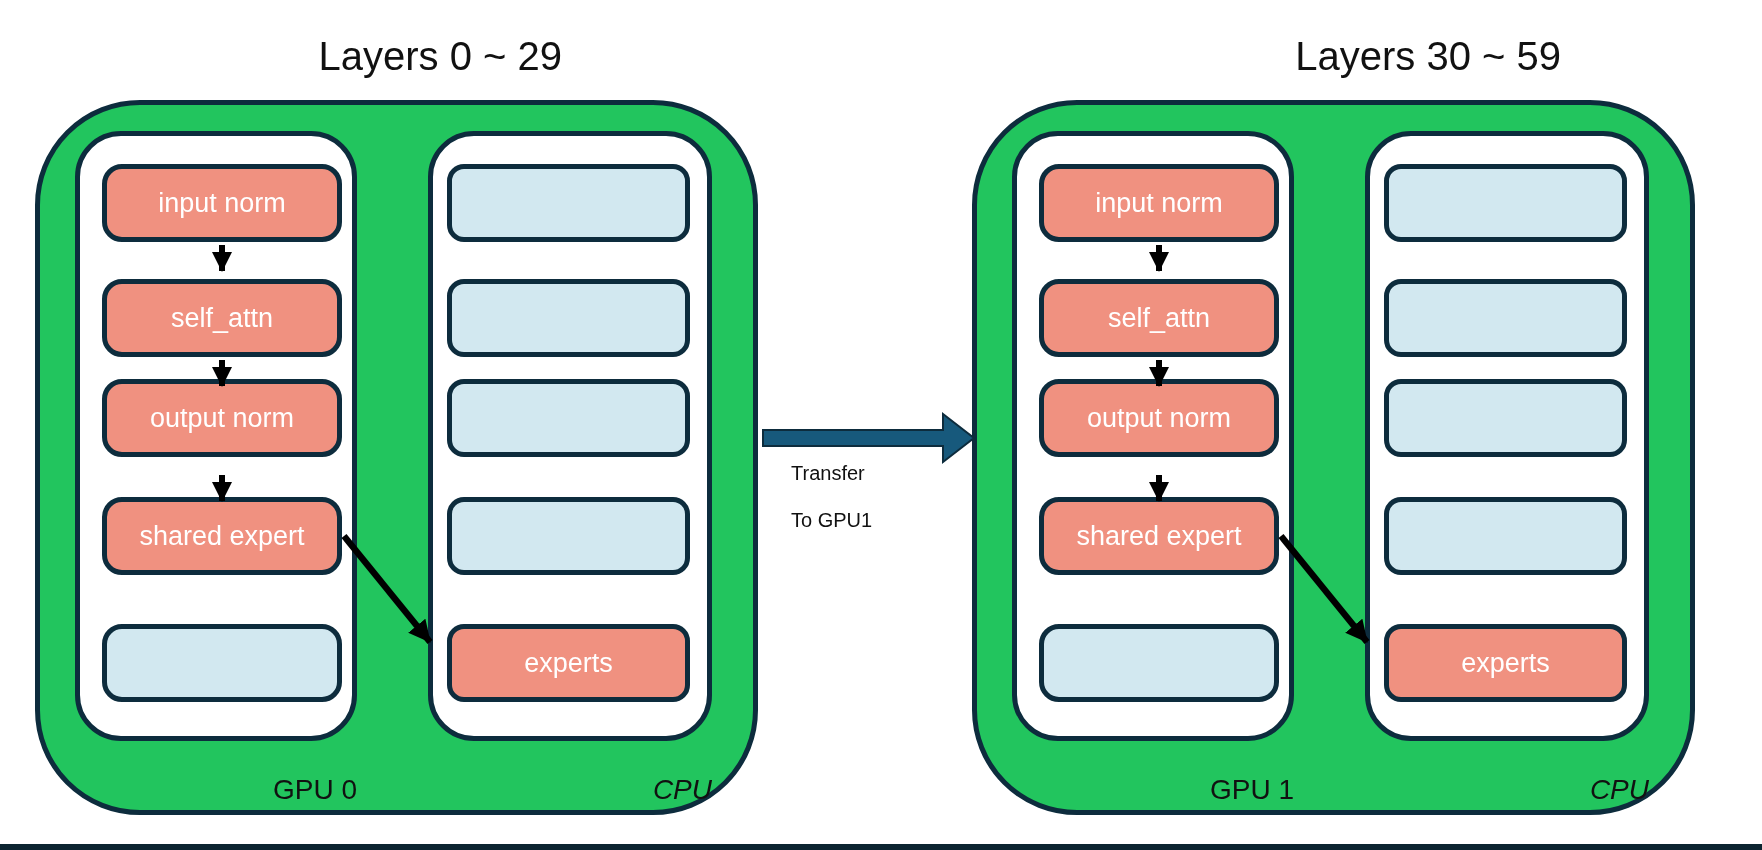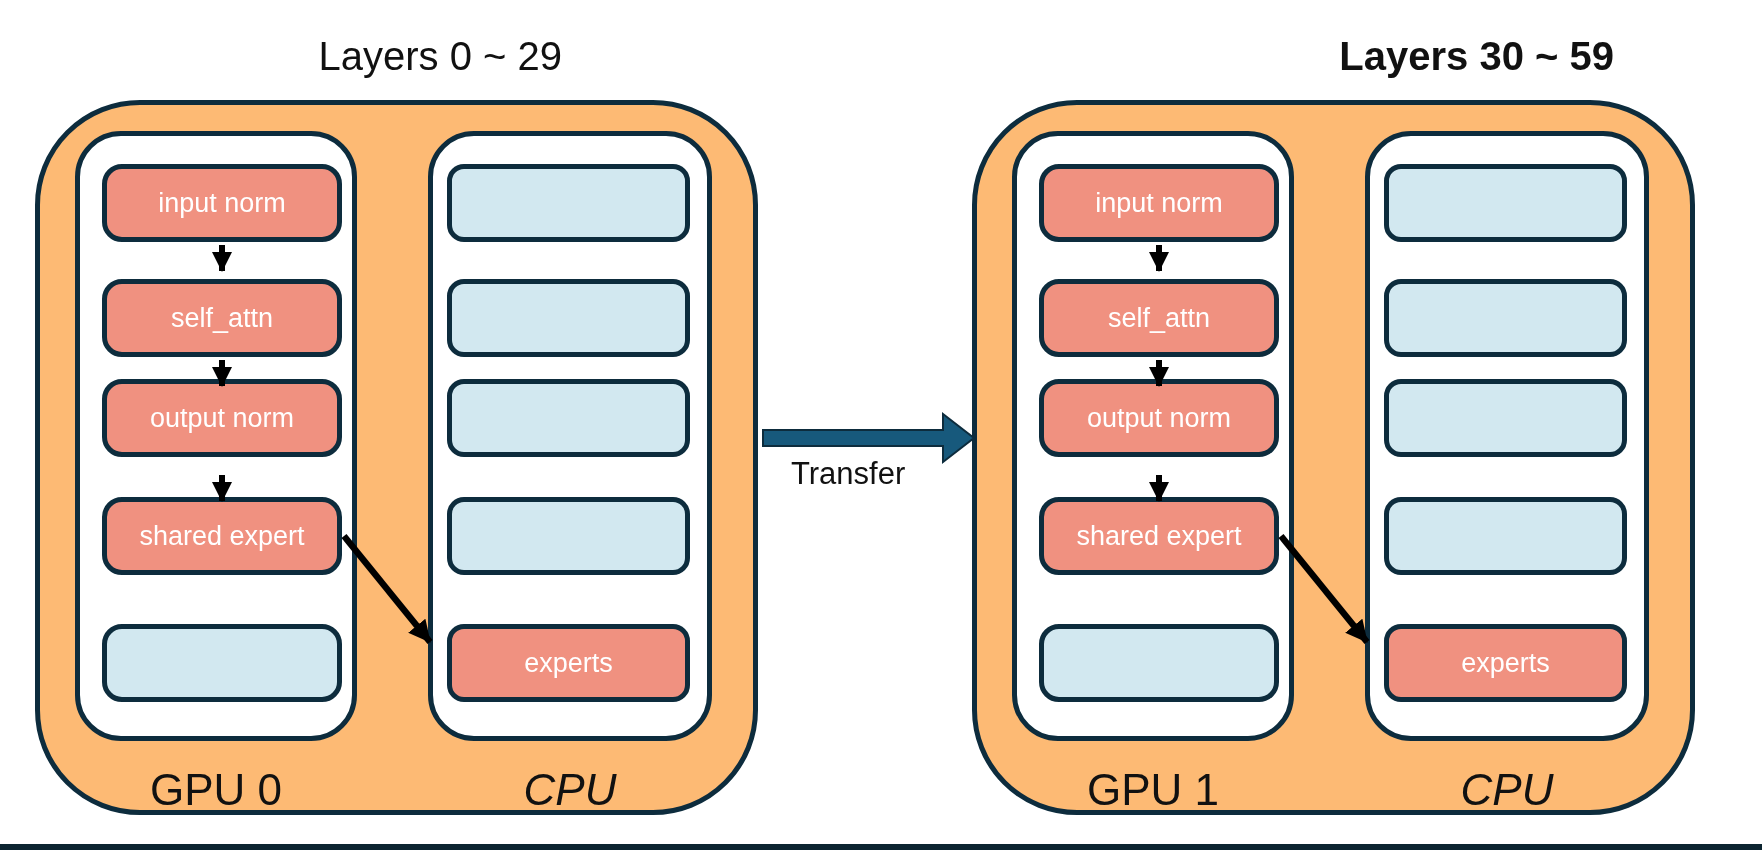"Layers 30 ~ 59" .title-right { font-weight: bold -> none; left: 1174px -> 1121px }
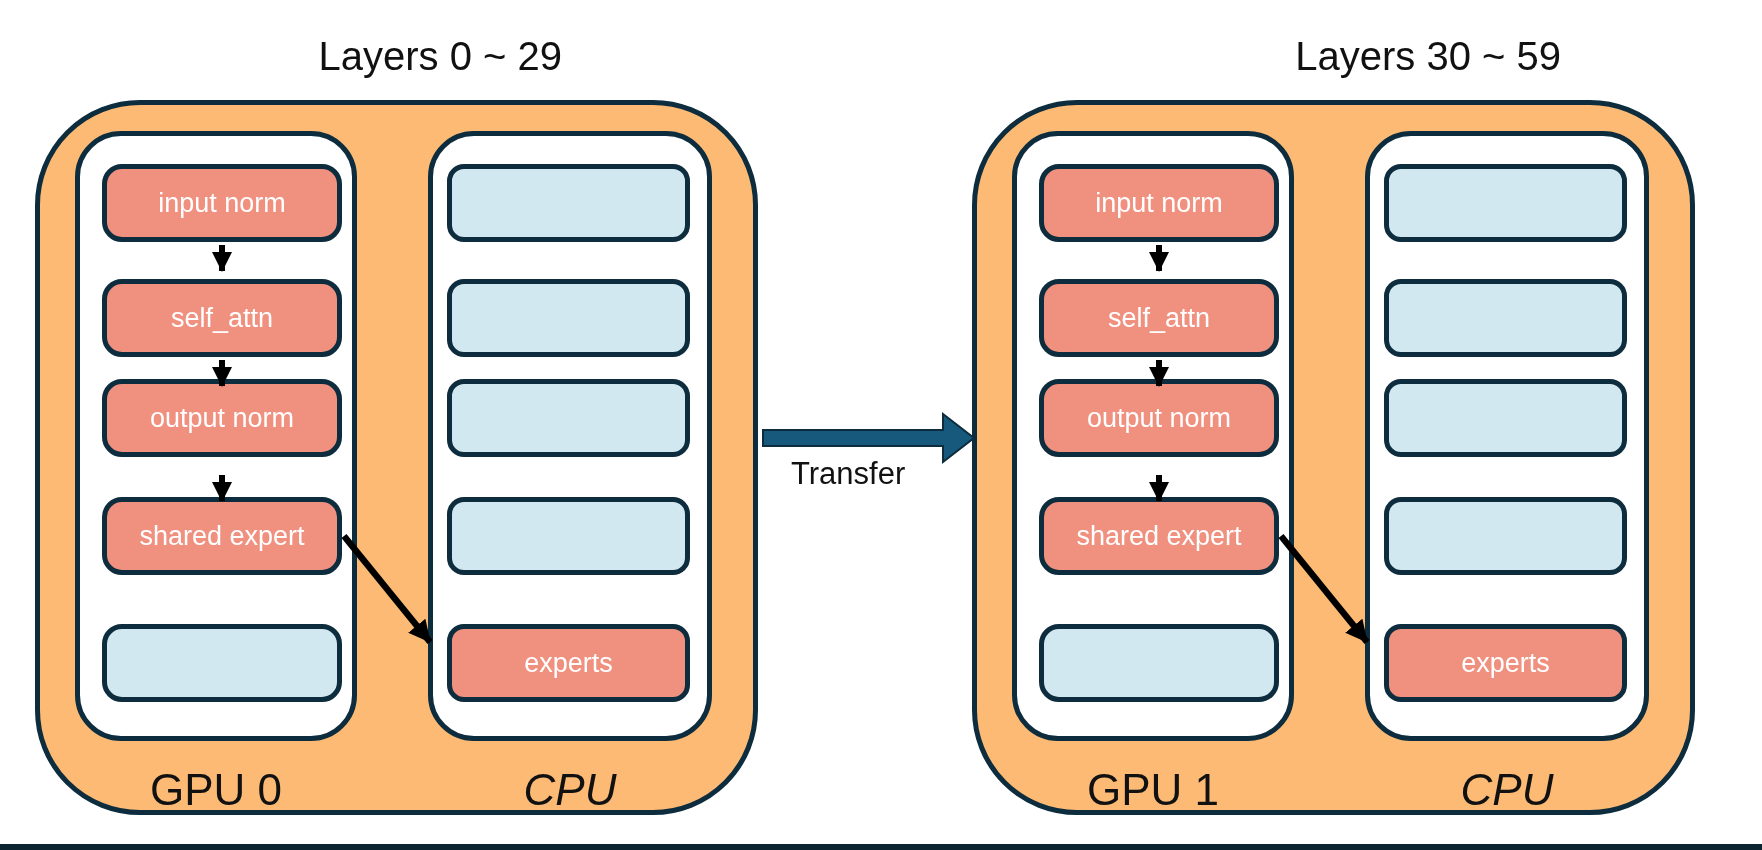"input norm" .group { background: #fdba74 -> #22c55e }
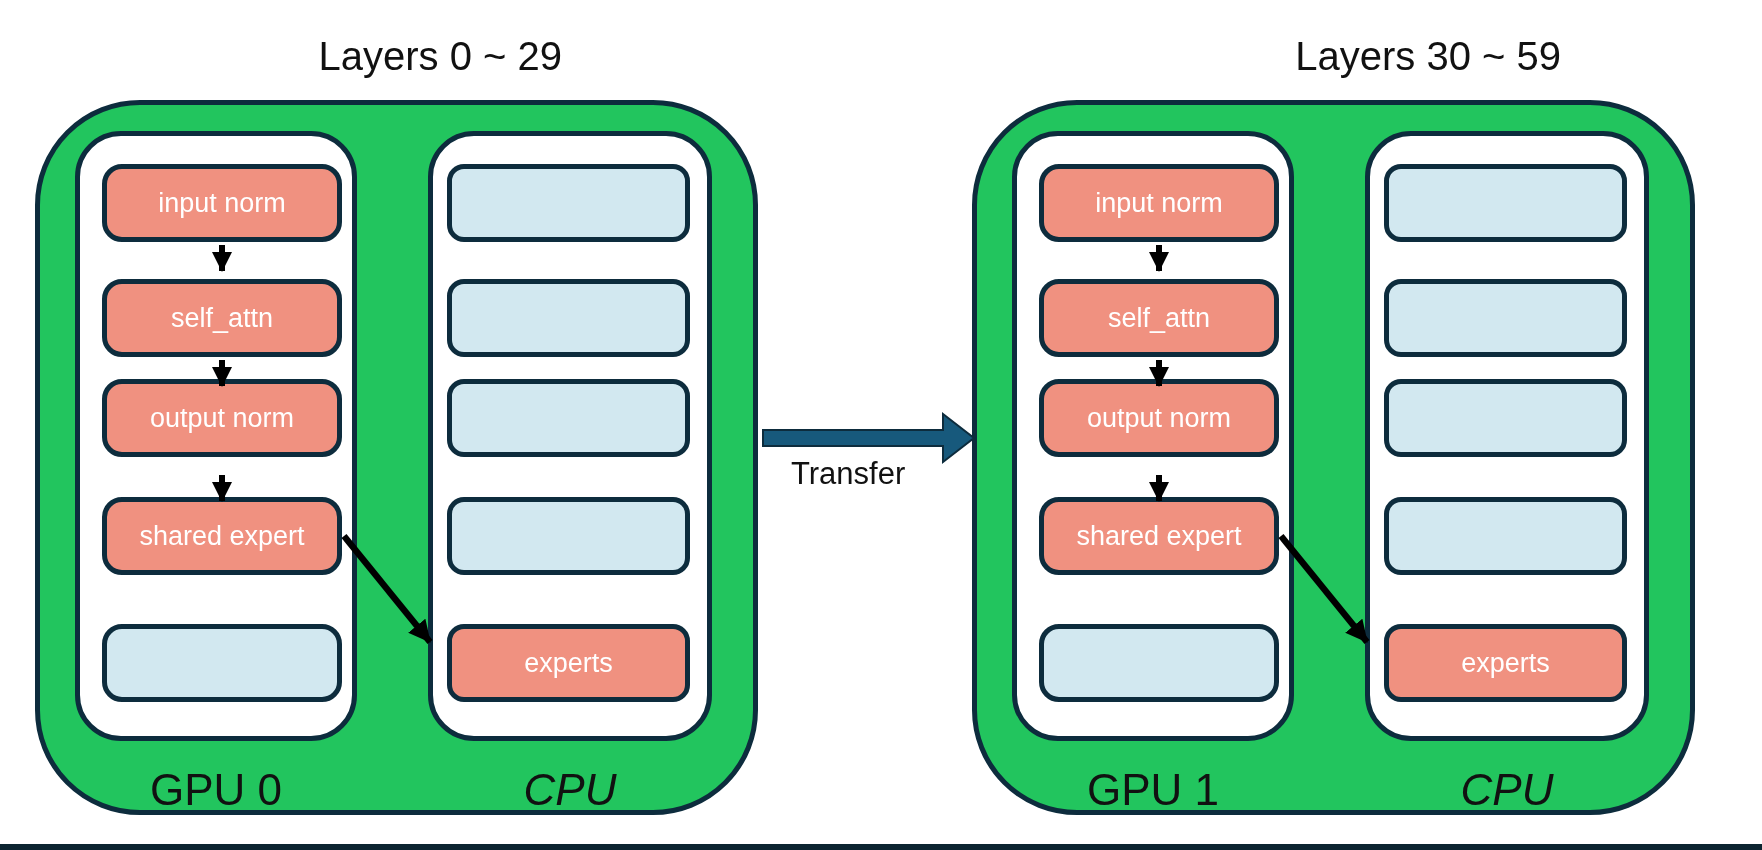"Transfer" .transfer-text { font-size: 31px -> 20px }
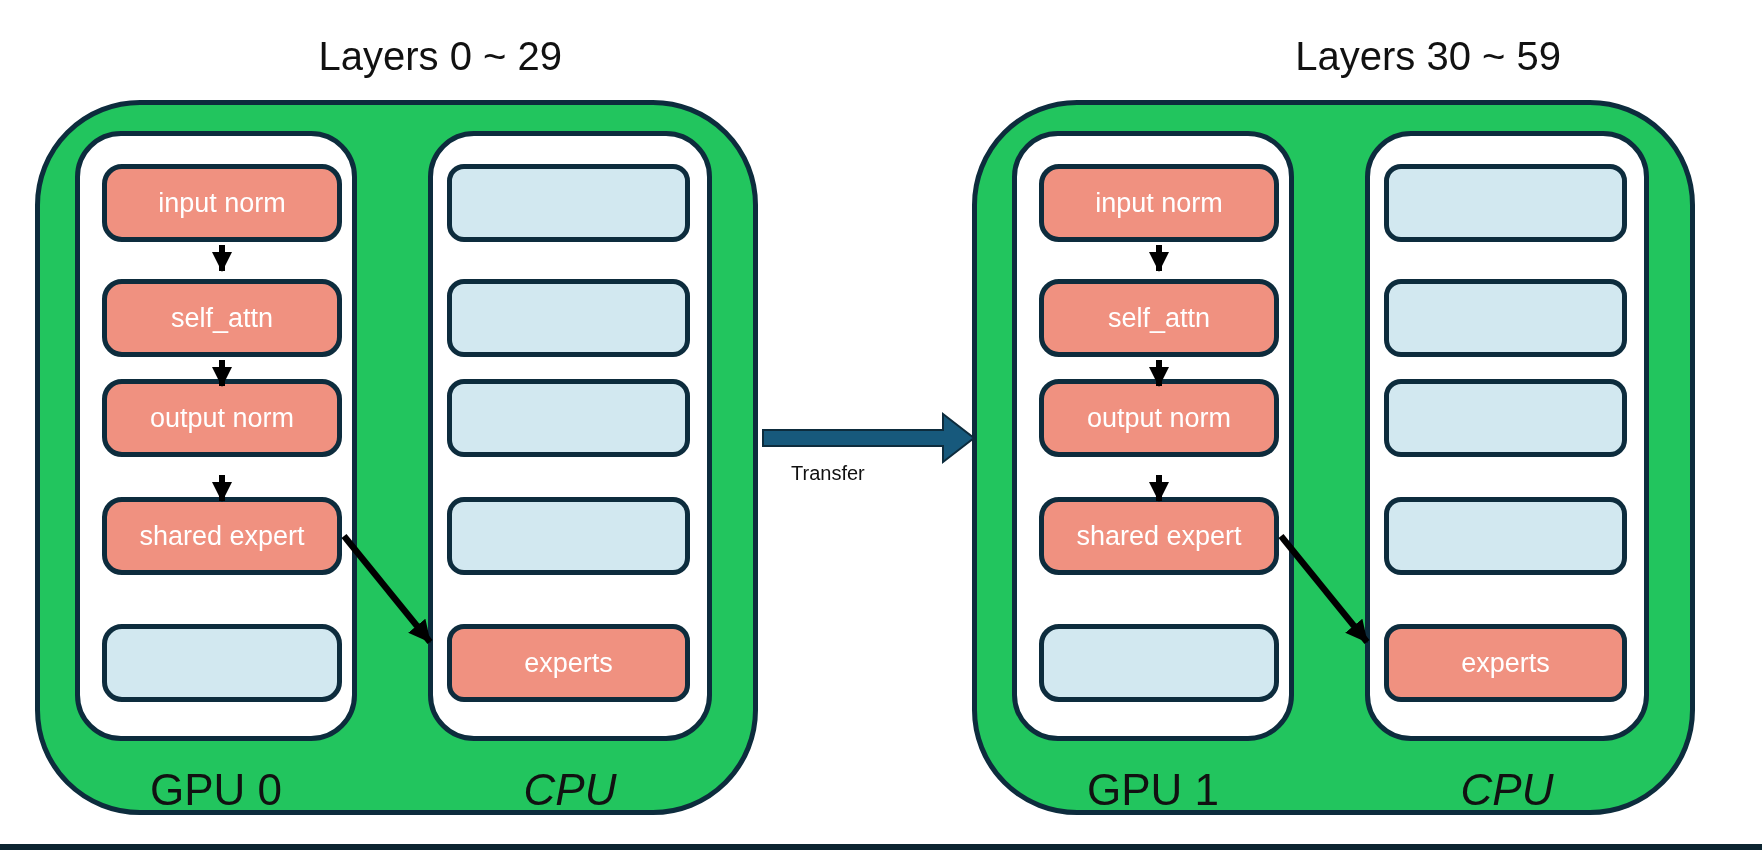"To GPU1" div { html: none -> <div>To GPU1</div> }
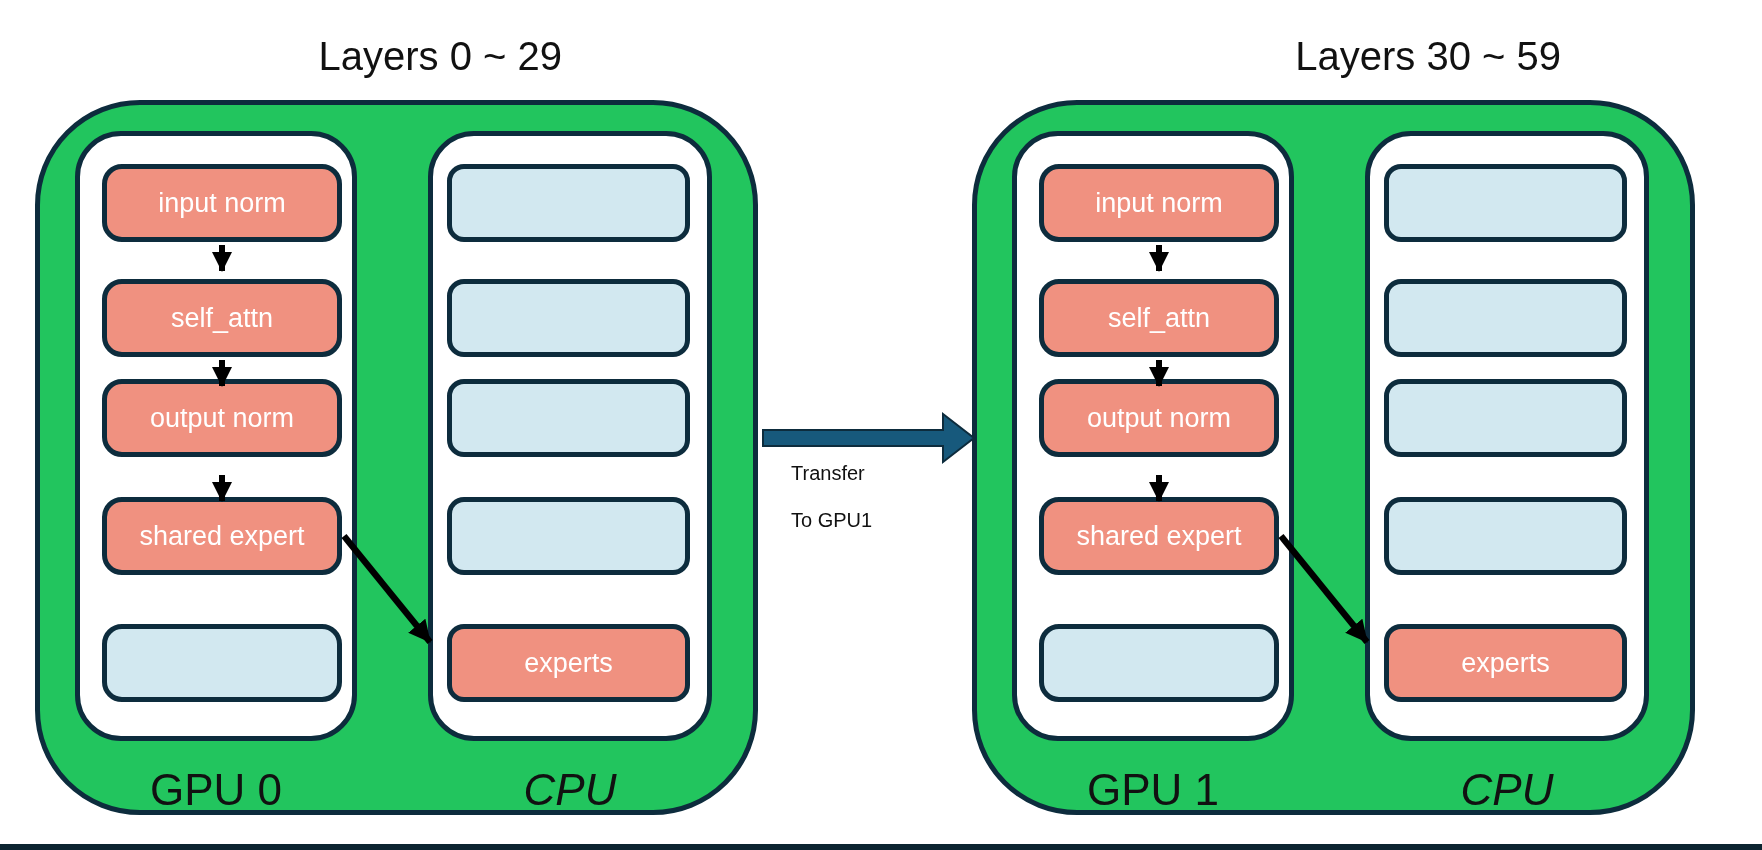"GPU 0" .col-label { font-size: 44px -> 28px; text-align: center -> right }
